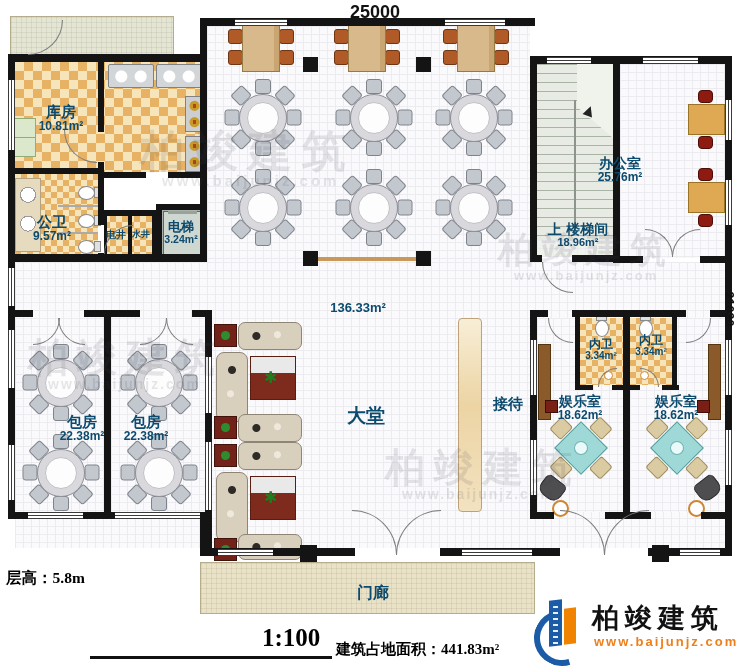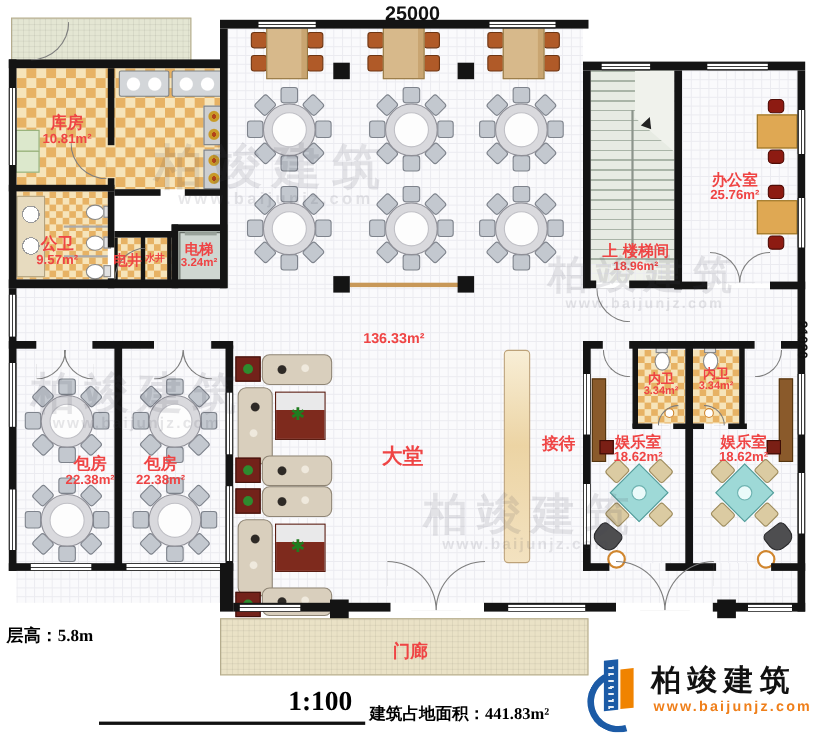"库房" .lab { color: #ef4444 -> #0c4a6e }
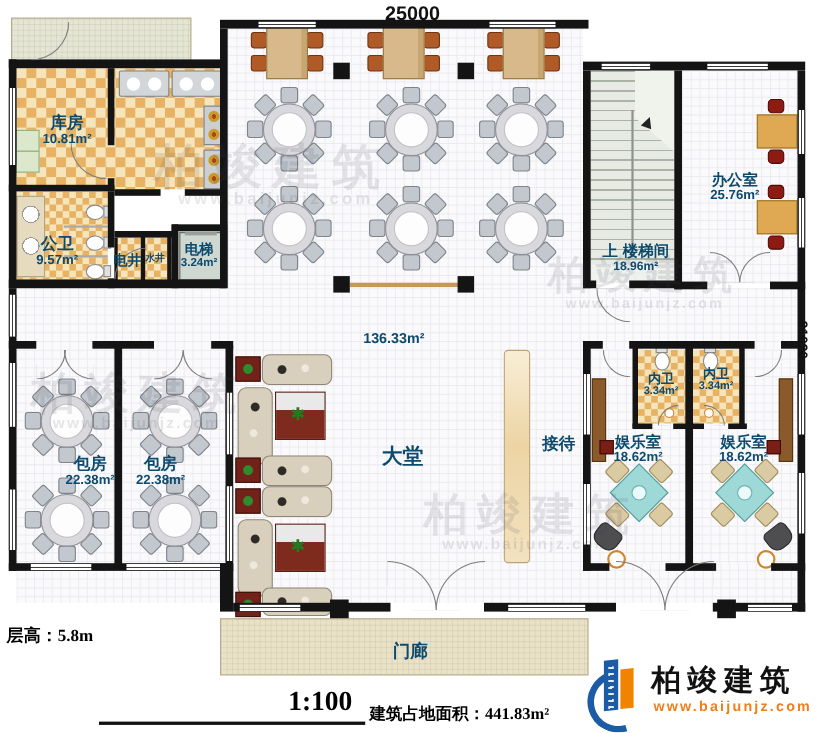"办公室" div.lab { left: 636px -> 588px }
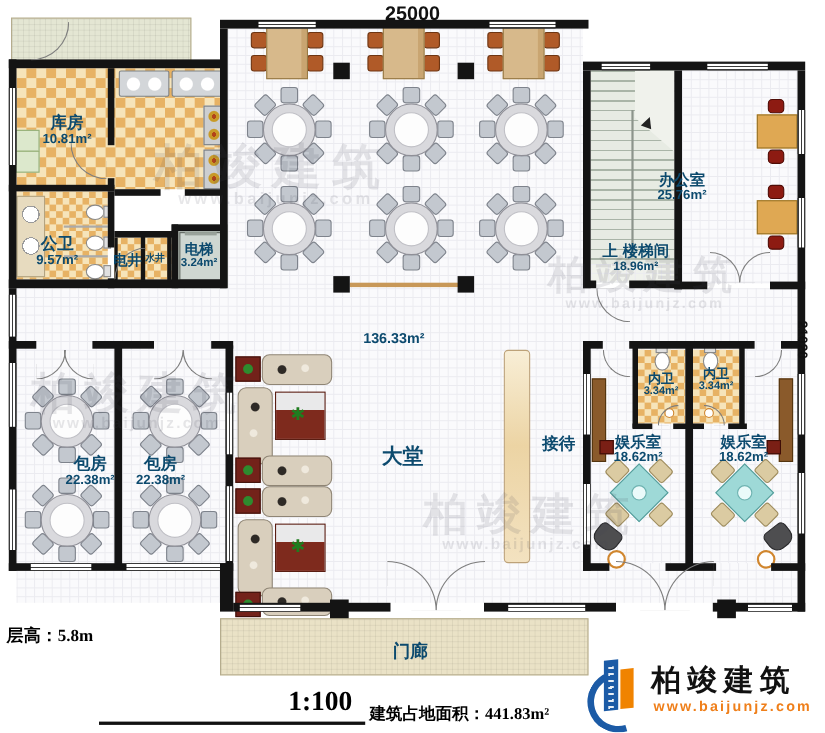"电井" div.lab { font-size: 13px -> 10px }
